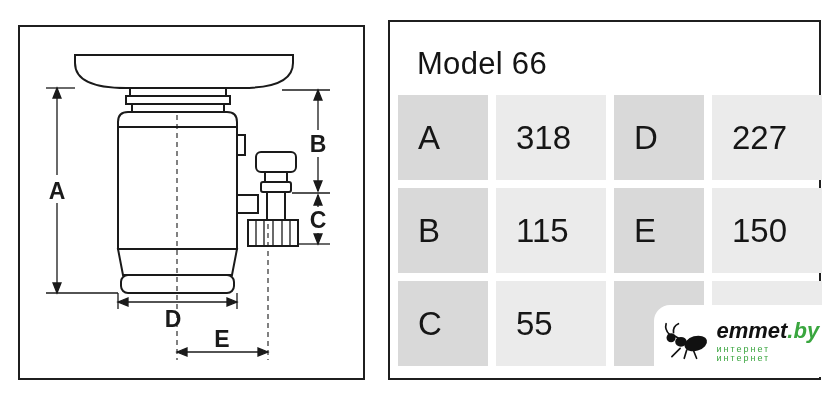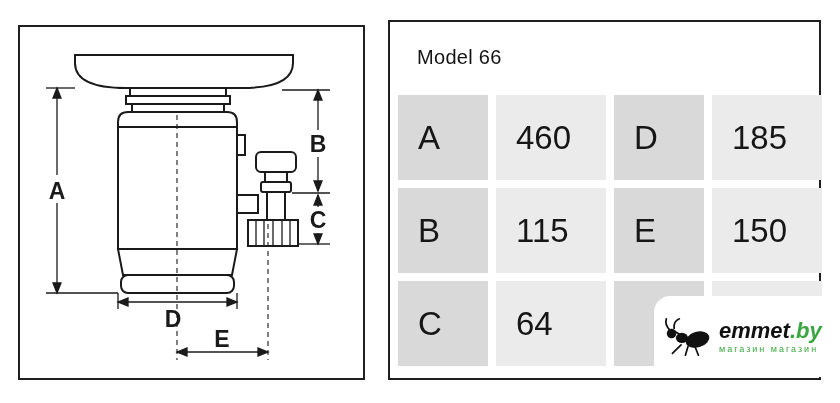"Model 66" .spec-title { font-size: 20px -> 31px }
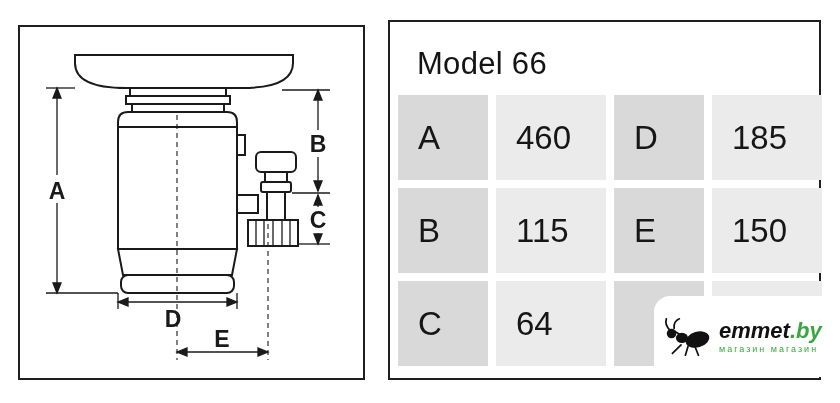"460" div.cell { text: 460 -> 318 }
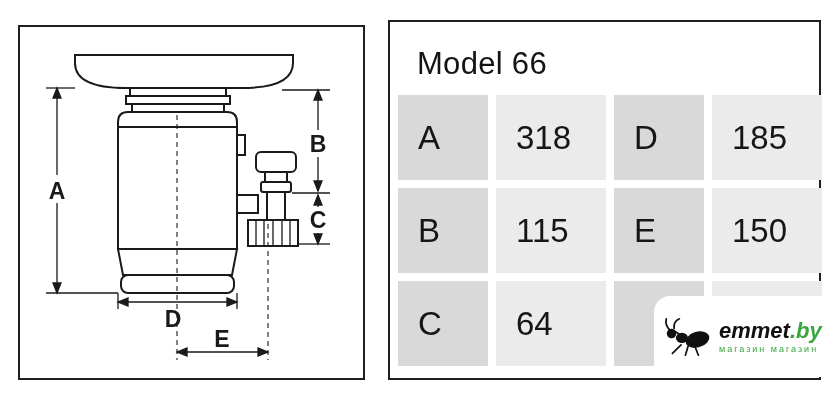"185" div.cell { text: 185 -> 227 }
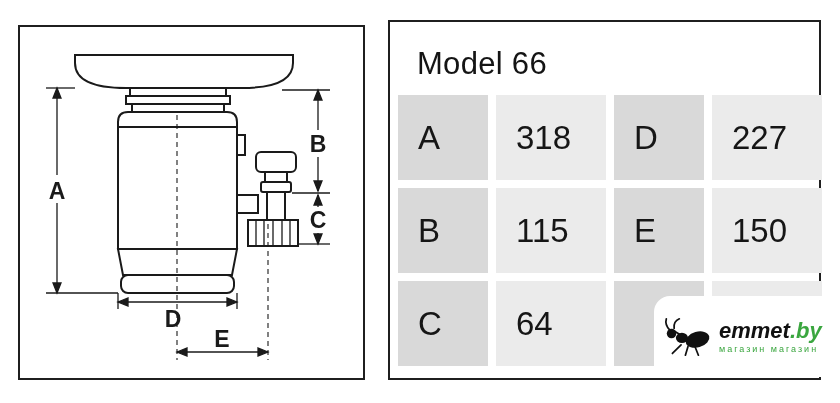"64" div.cell { text: 64 -> 55 }
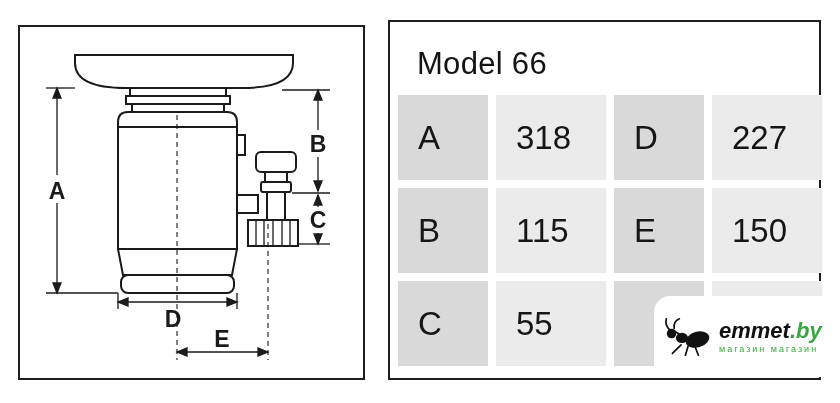"emmet.by" .watermark { height: 81px -> 72px }
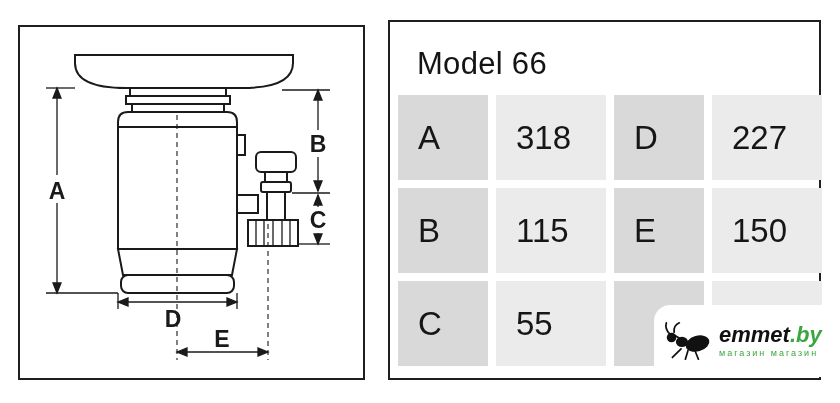"магазин магазин" div.wm-tagline { text: магазин магазин -> интернет интернет }
